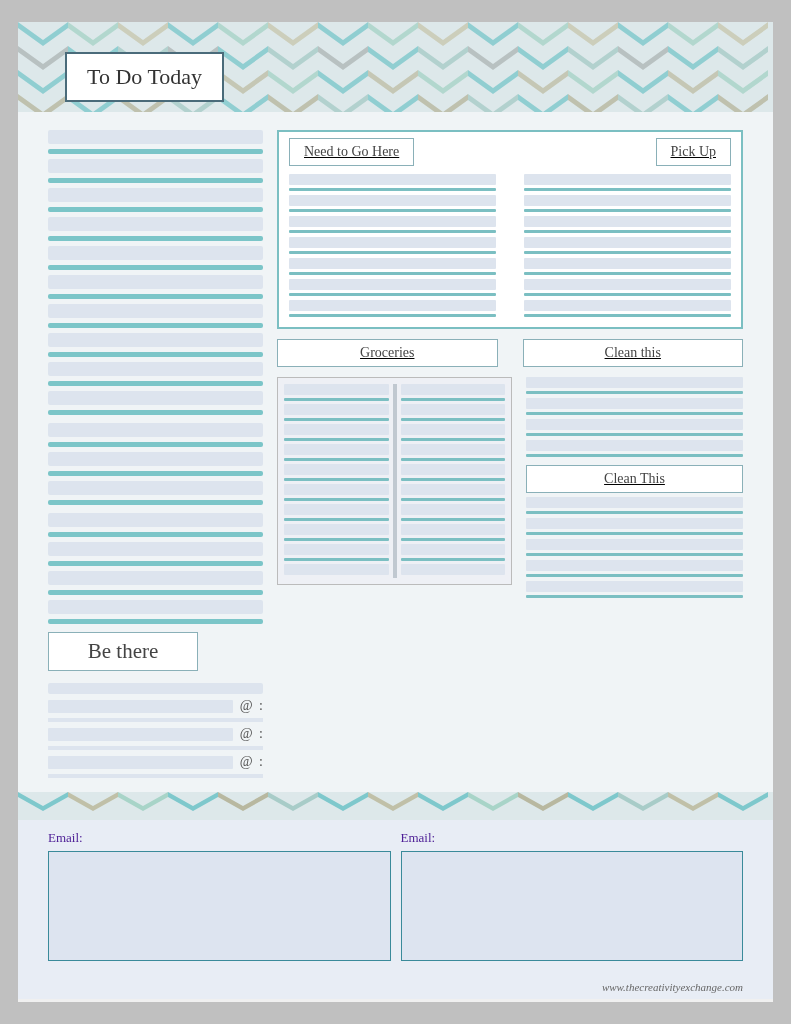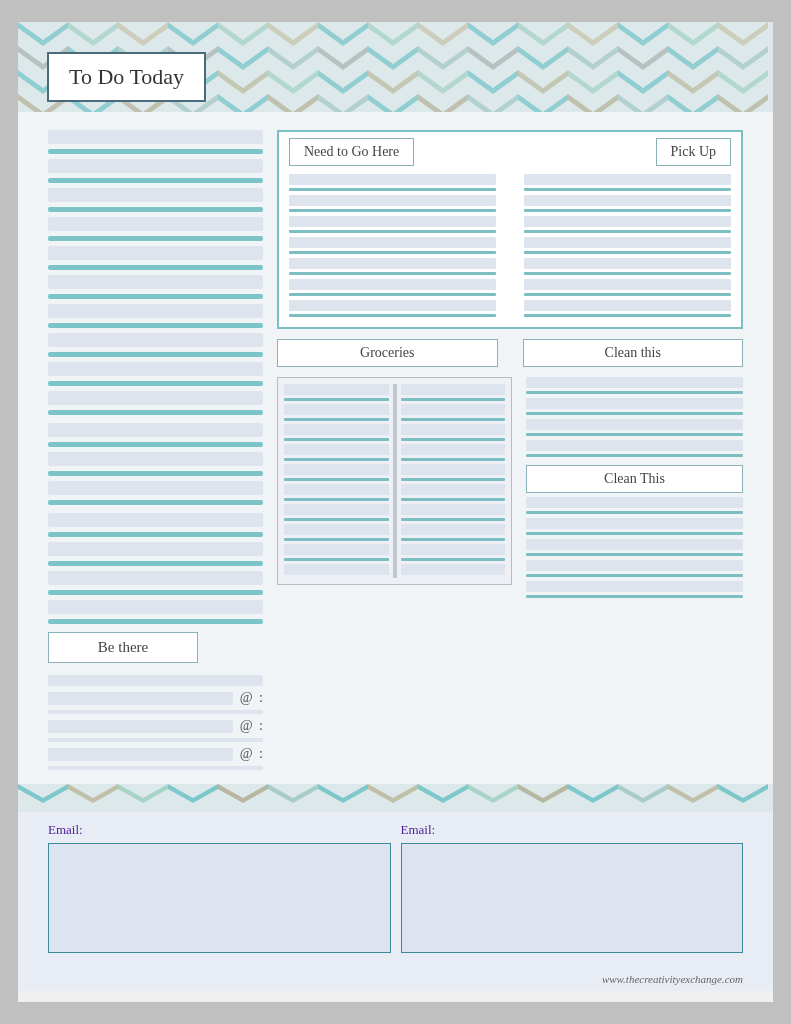"To Do Today" .title-box { left: 29px -> 47px }
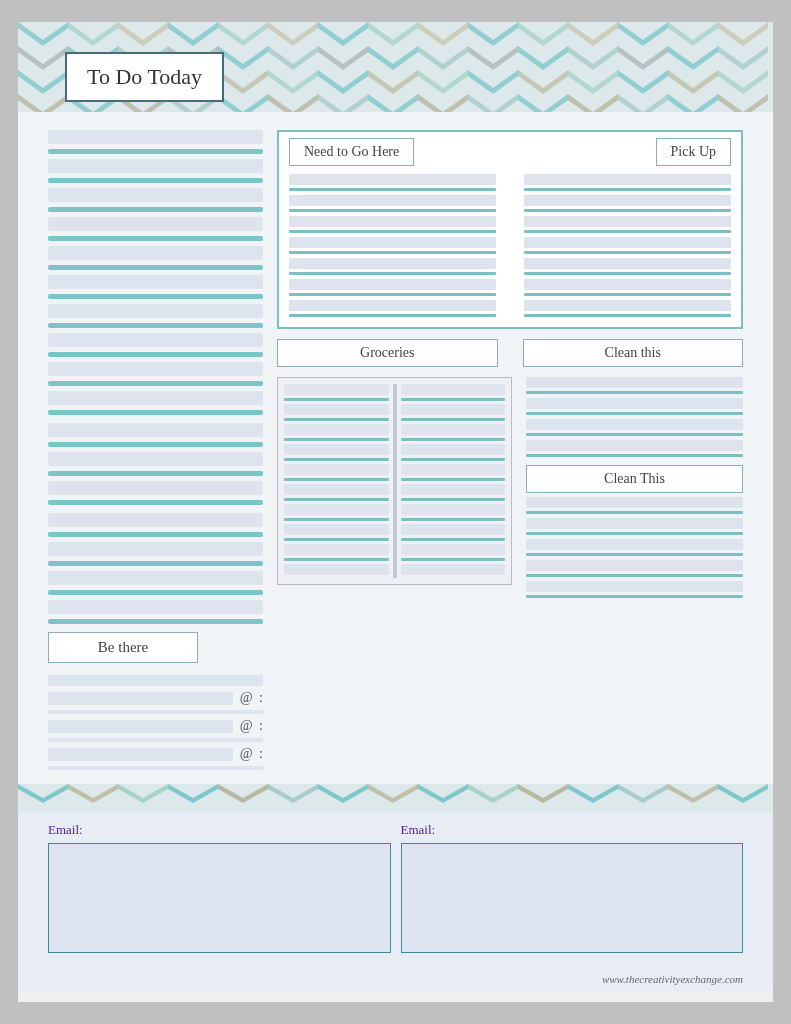"Need to Go Here" .right-col { text-decoration: none -> underline }
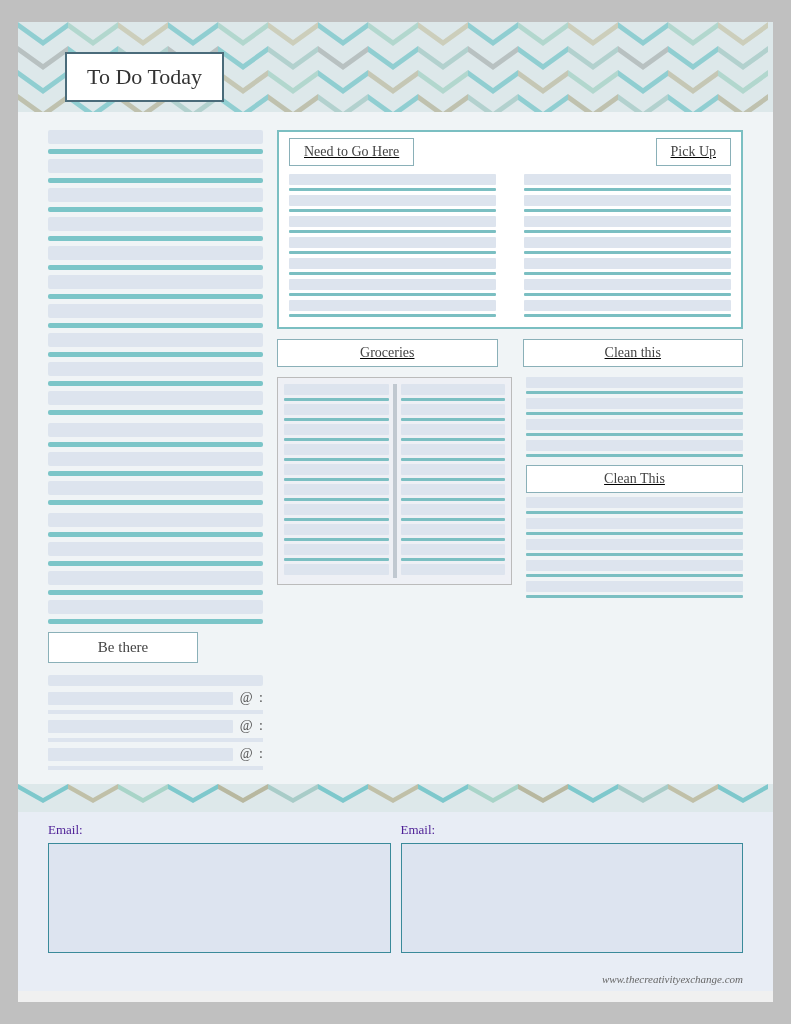"Be there" .be-there-label { font-size: 15px -> 21px }
